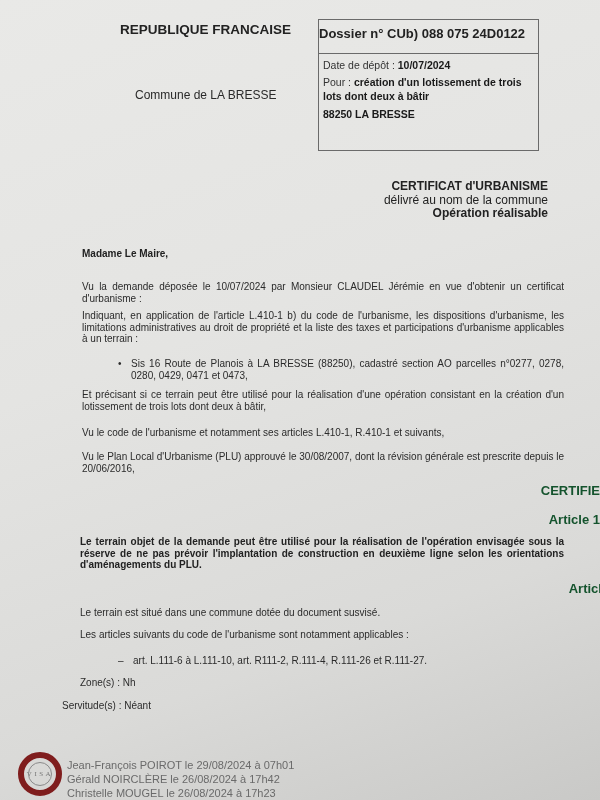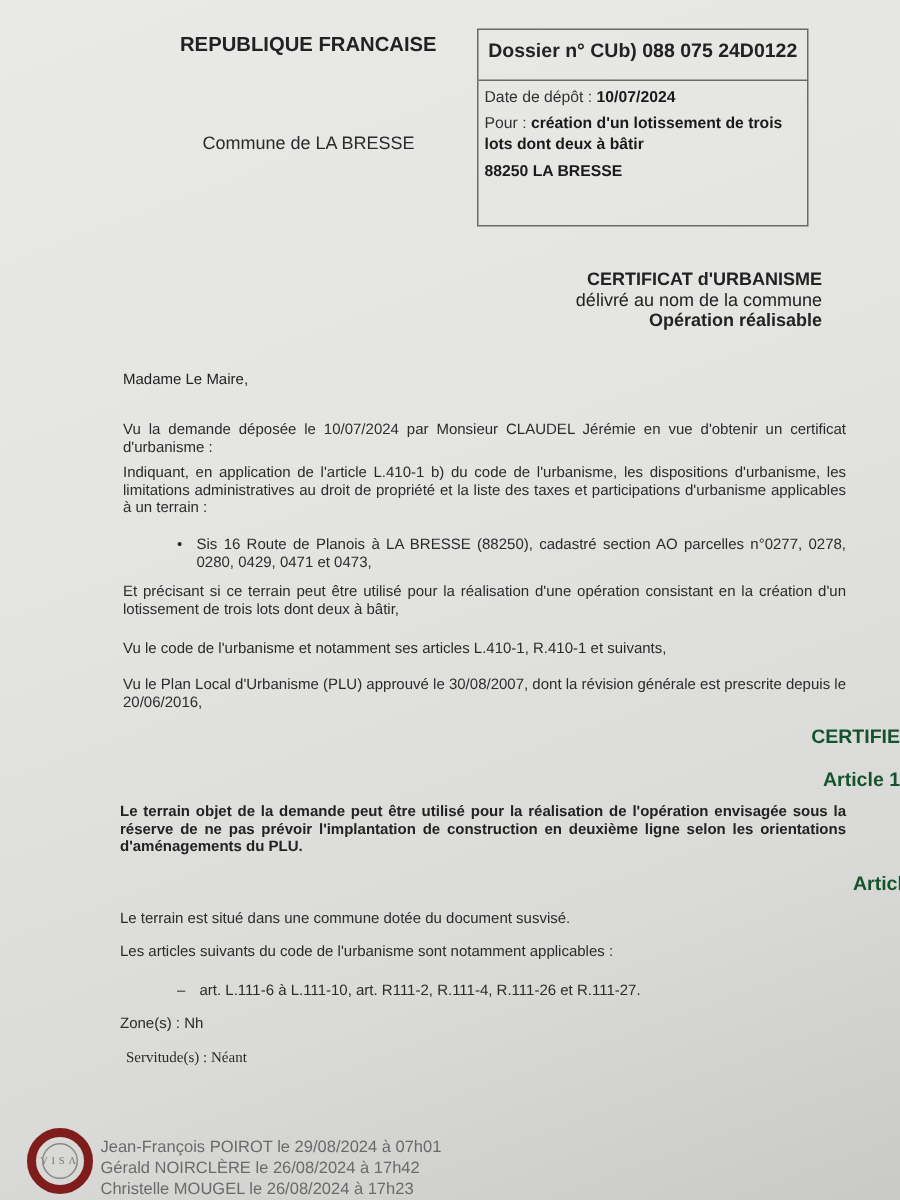"Dossier n° CUb) 088 075" .box-head { text-align: center -> none }
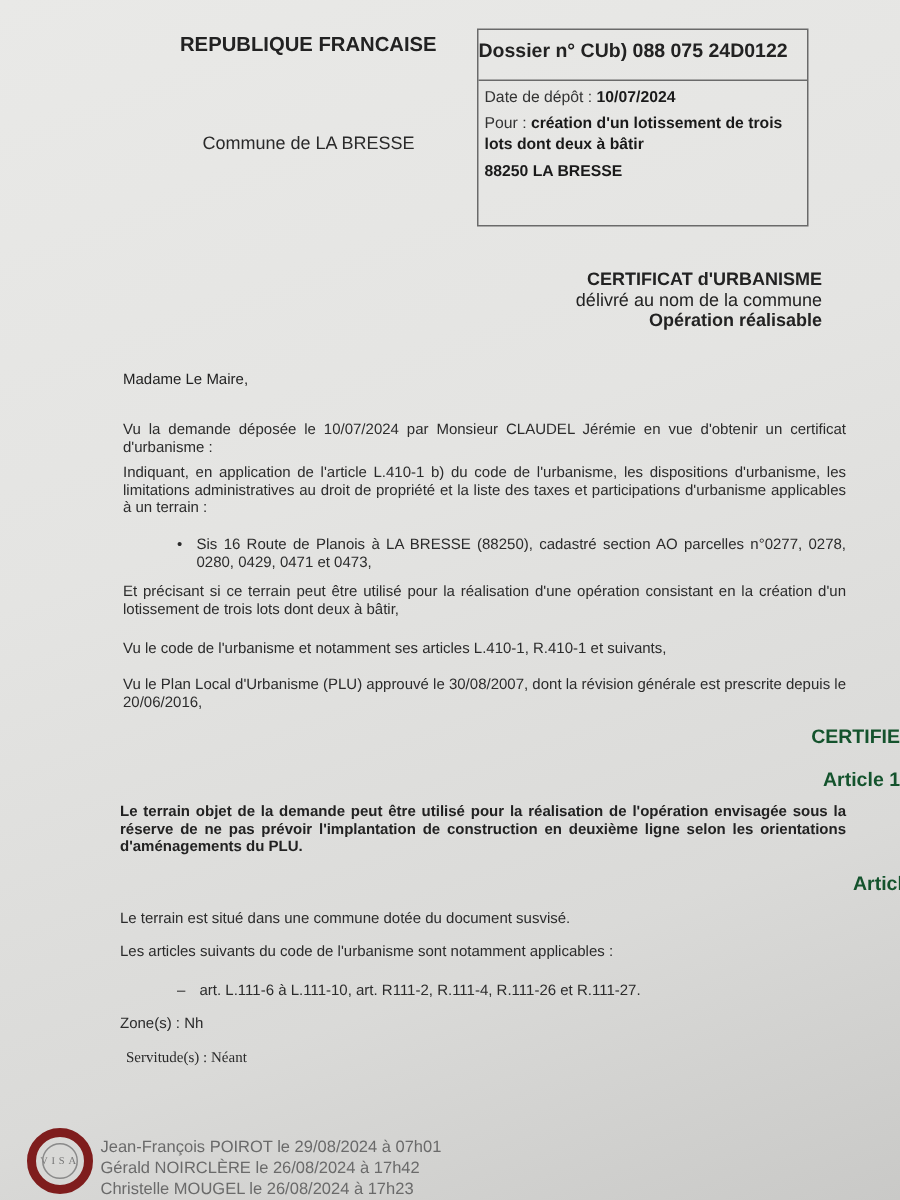"Madame Le Maire," .salutation { font-weight: normal -> bold }
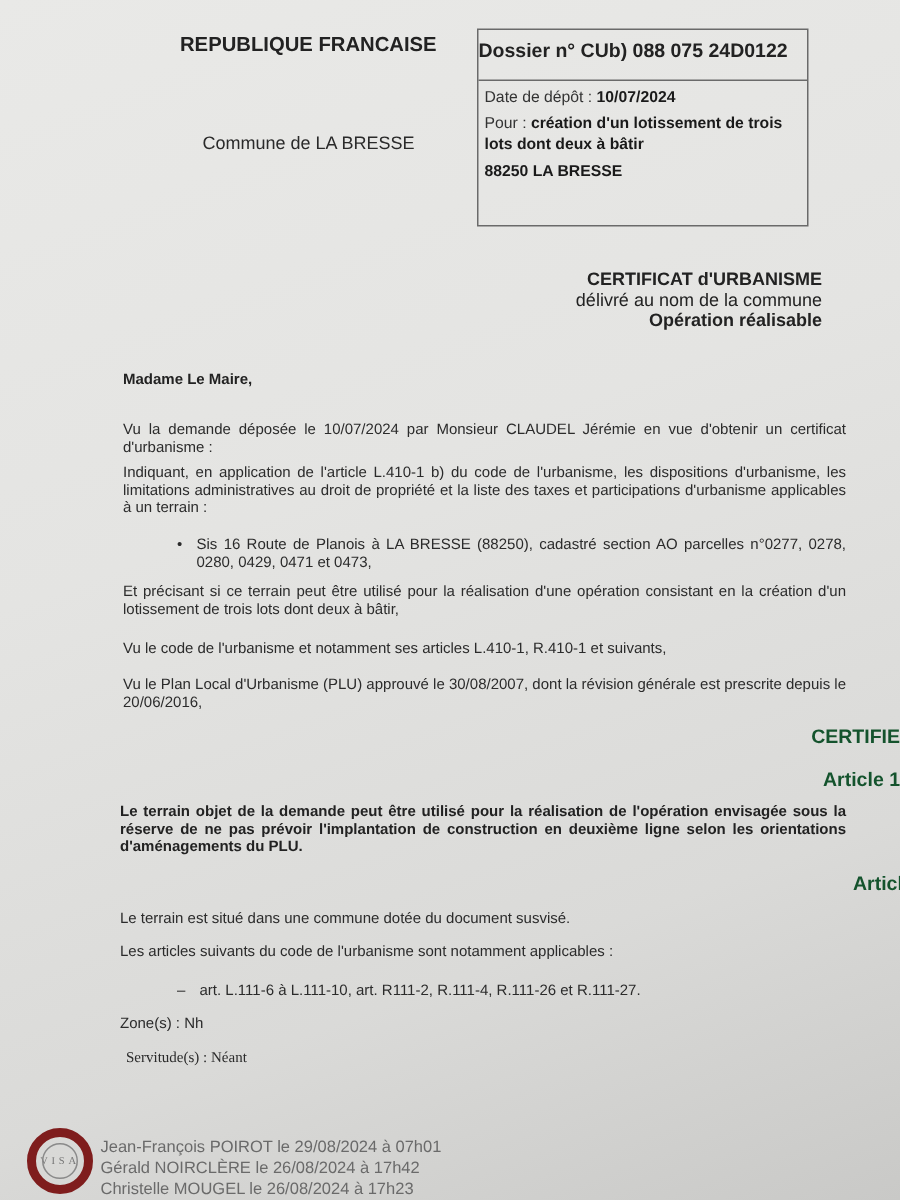"Servitude(s) : Néant" div.abs { font-family: Liberation Serif, serif -> none; left: 84px -> 62px }
